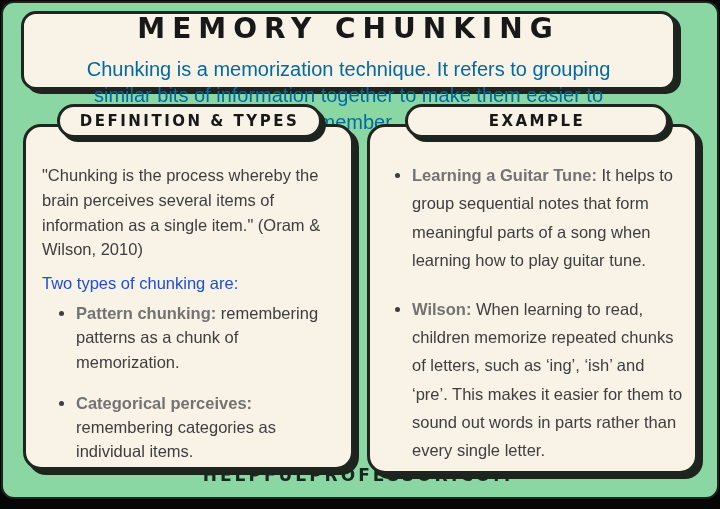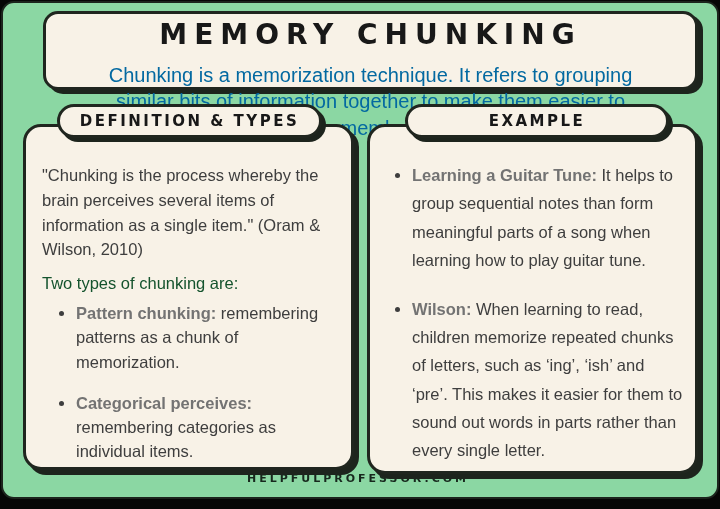"MEMORY CHUNKING" .title-card { left: 40px -> 18px; padding-top: 6px -> 0 }
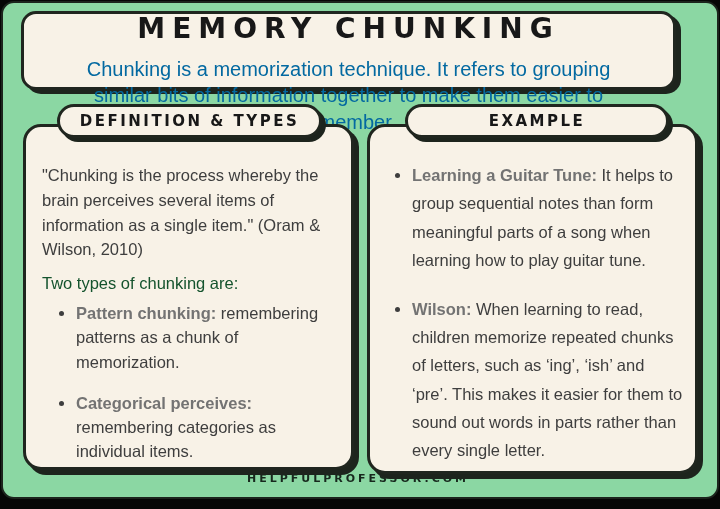"It helps to group sequential" span { text: than -> that }
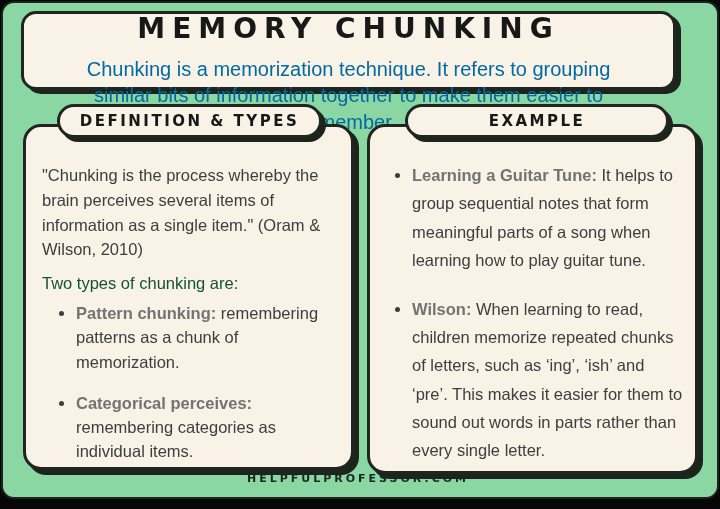"Two types of chunking are:" .intro { color: #14532d -> #1d4ed8 }
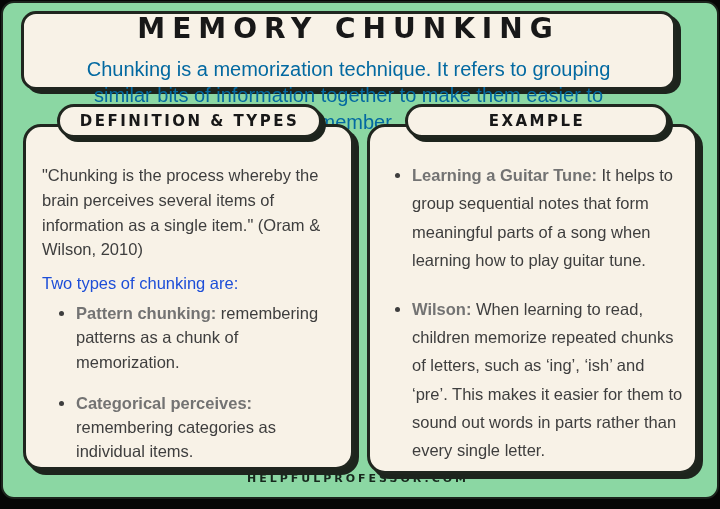"HELPFULPROFESSOR.COM" .footer { font-size: 11px -> 17px }
